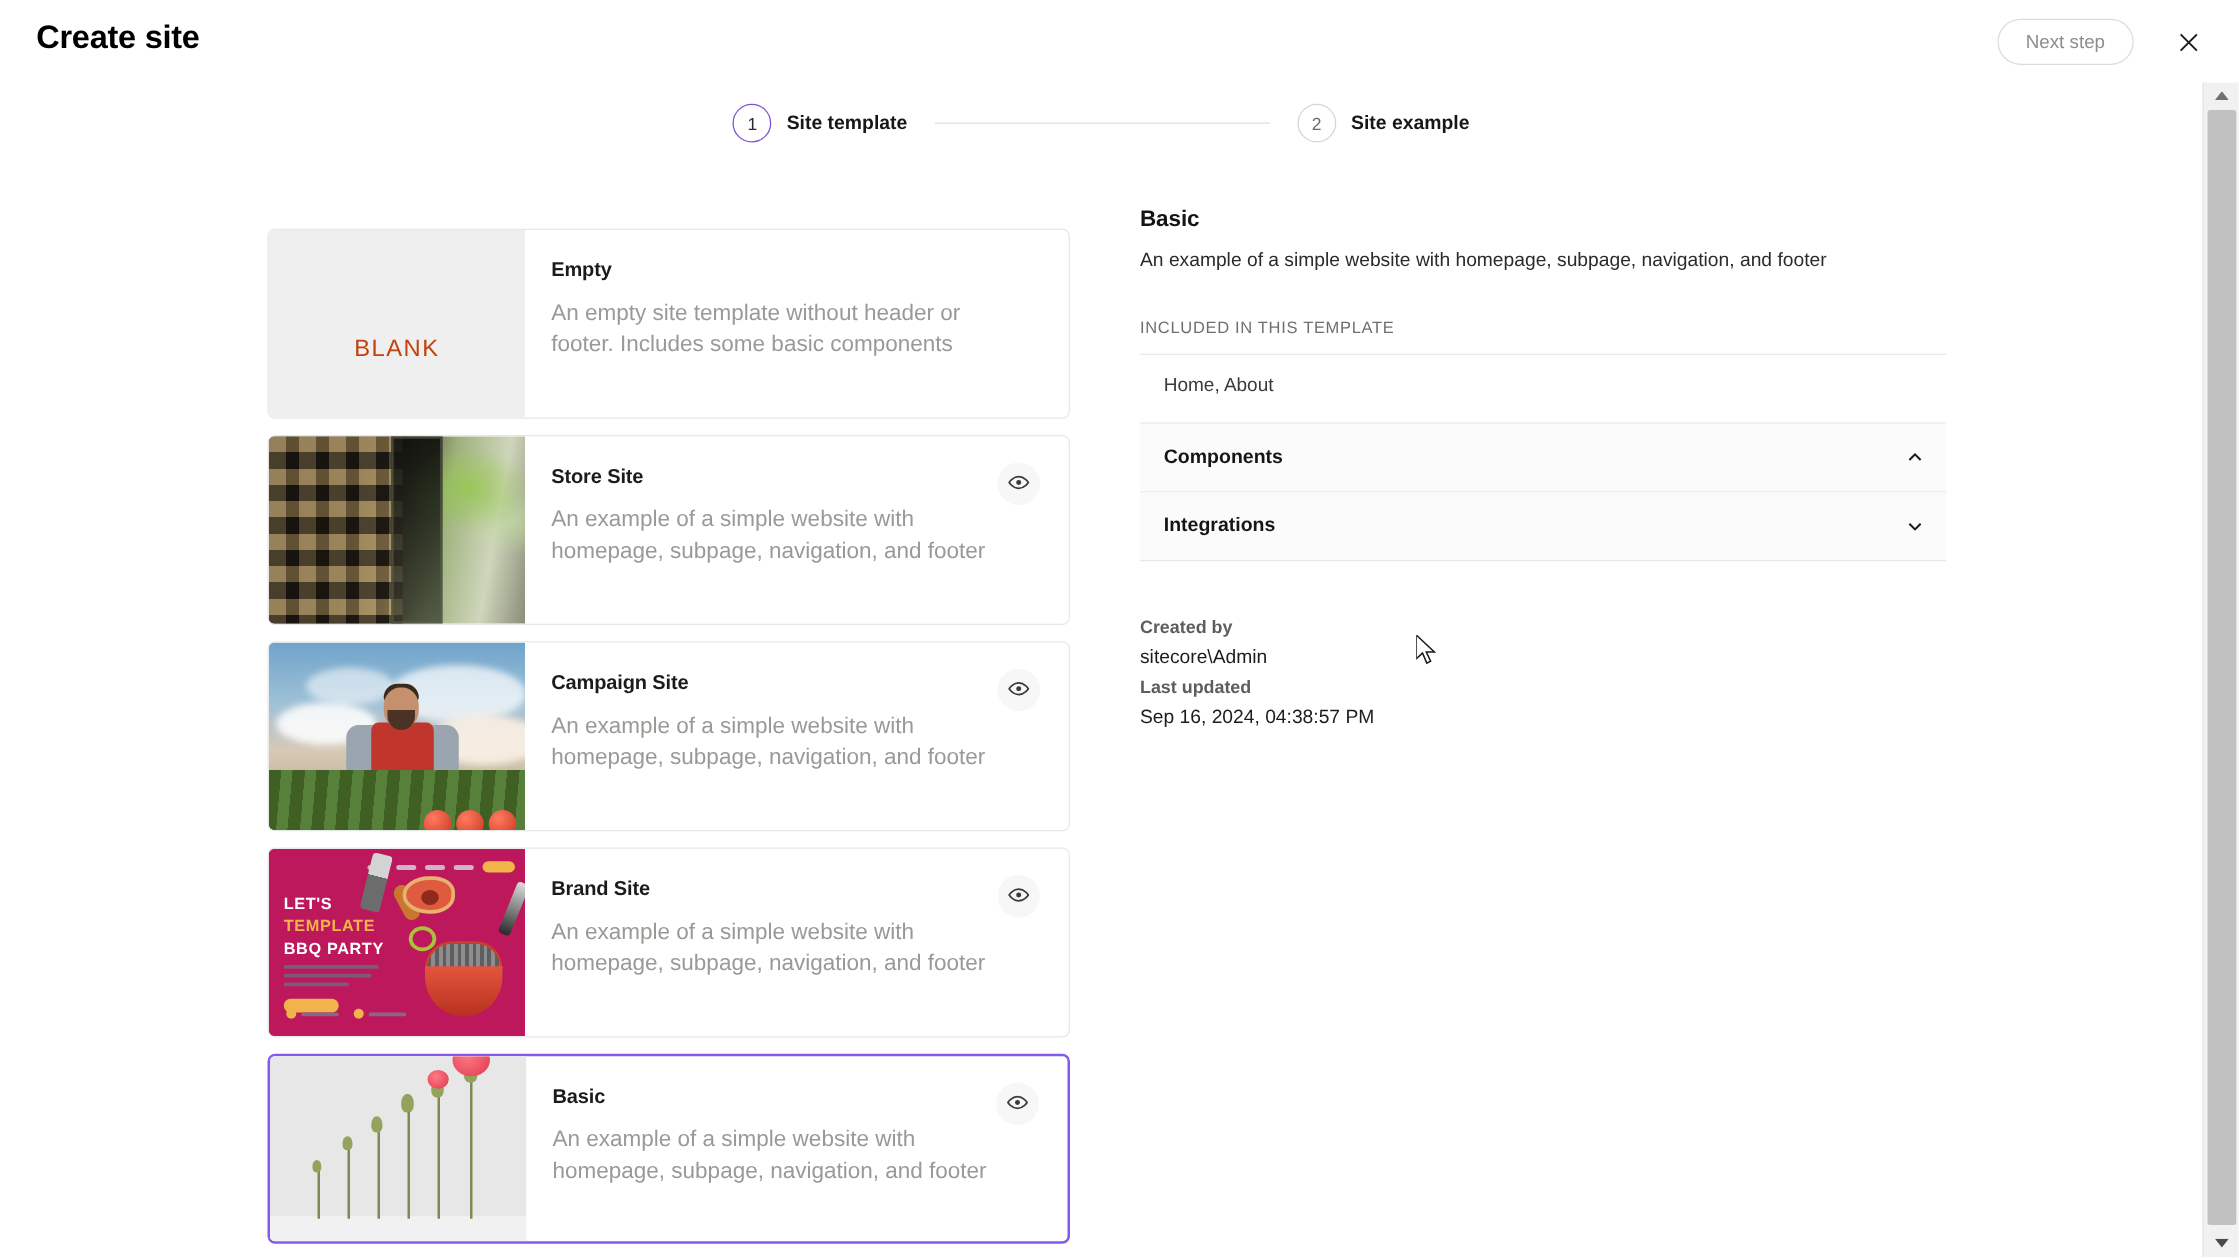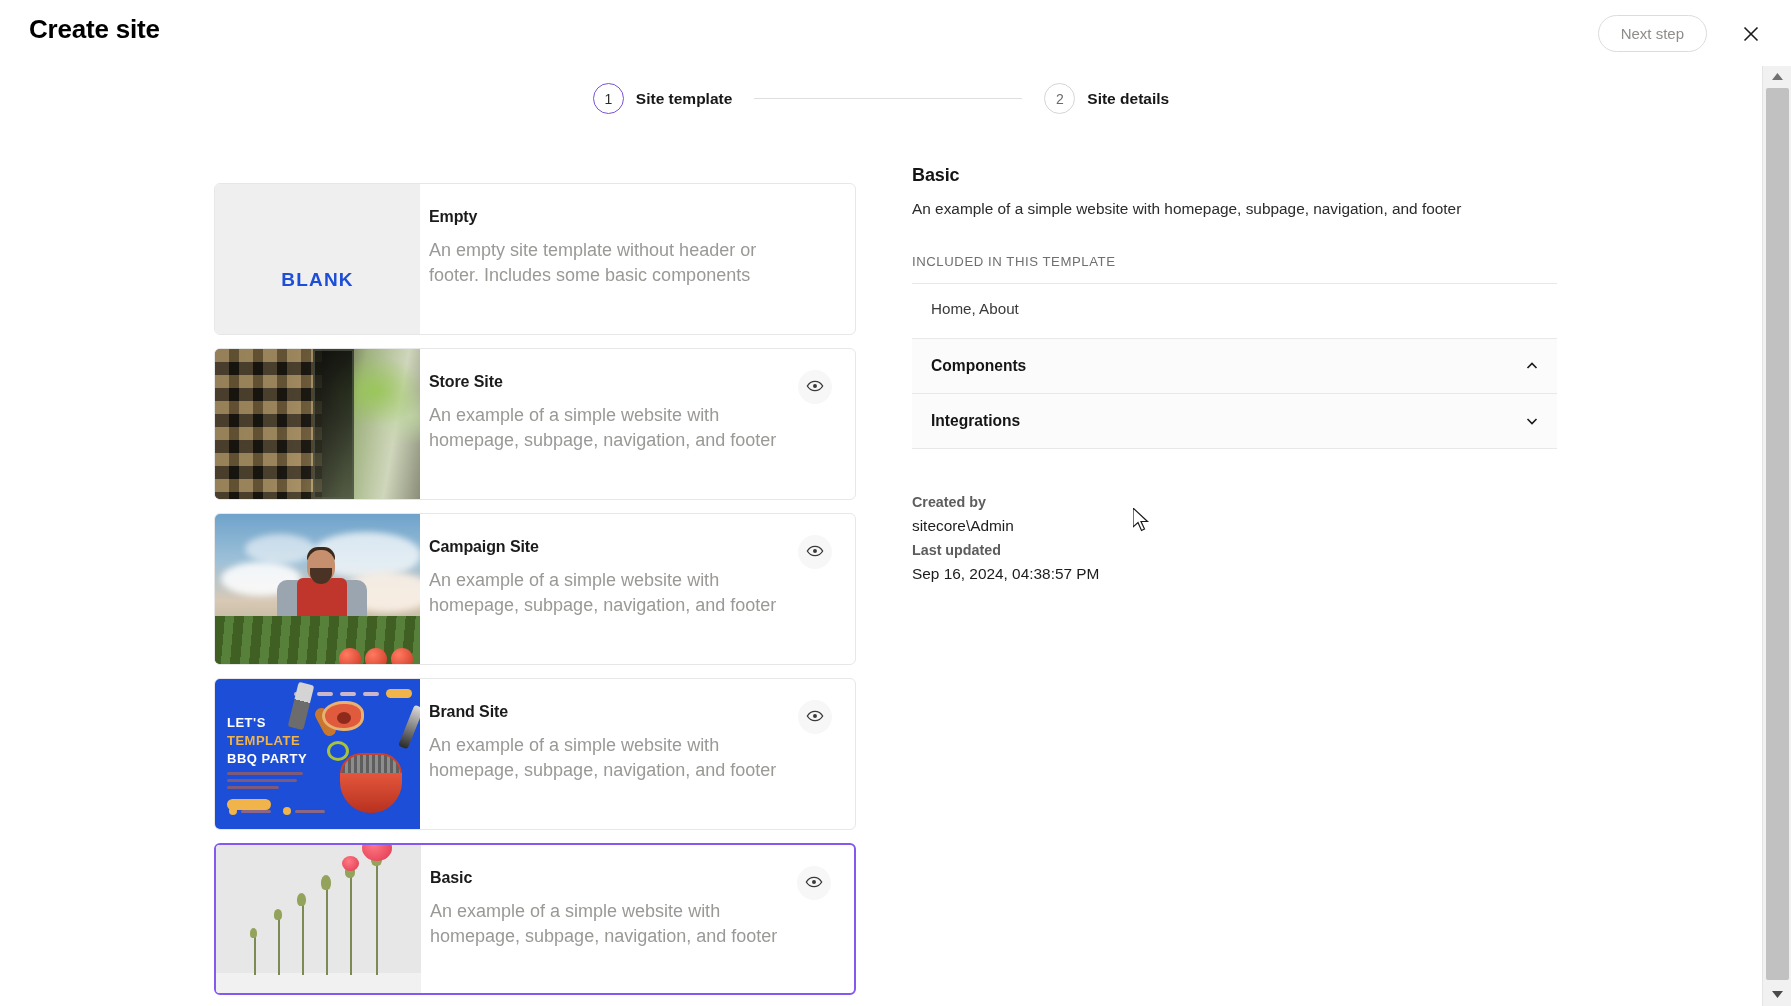"Site details" div.step-label { text: details -> example }
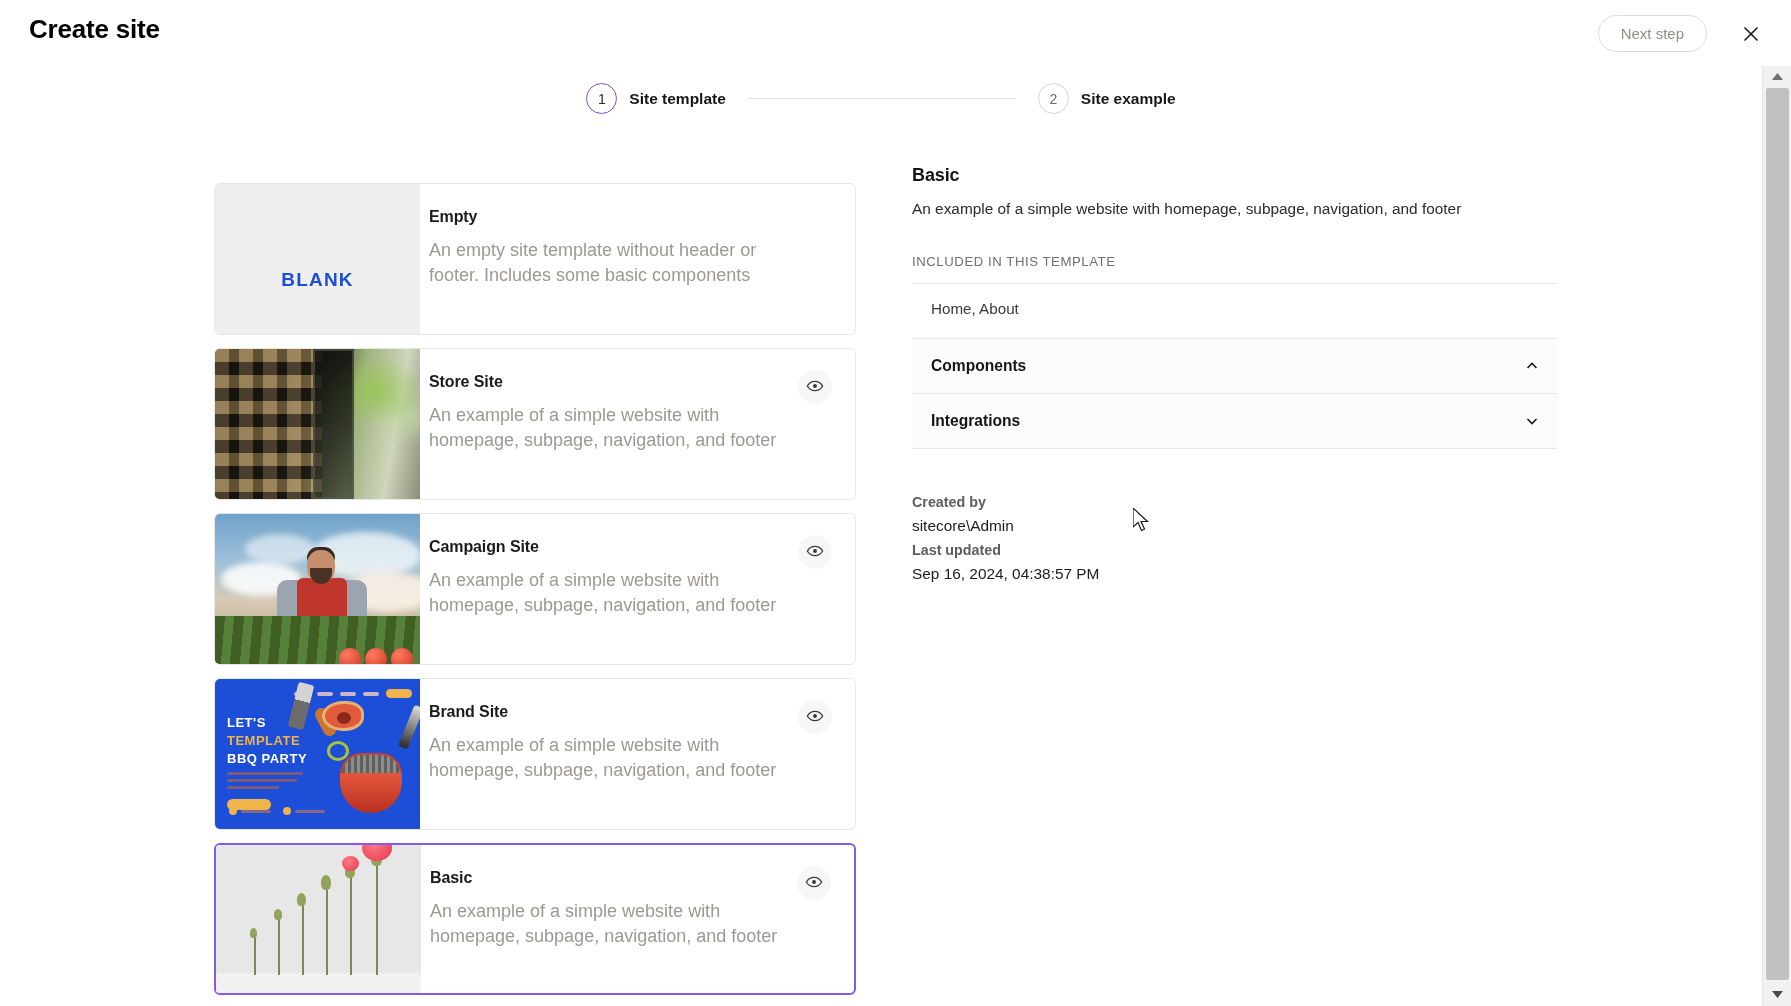"Empty" .tpl-body { margin-left: none -> 12px }
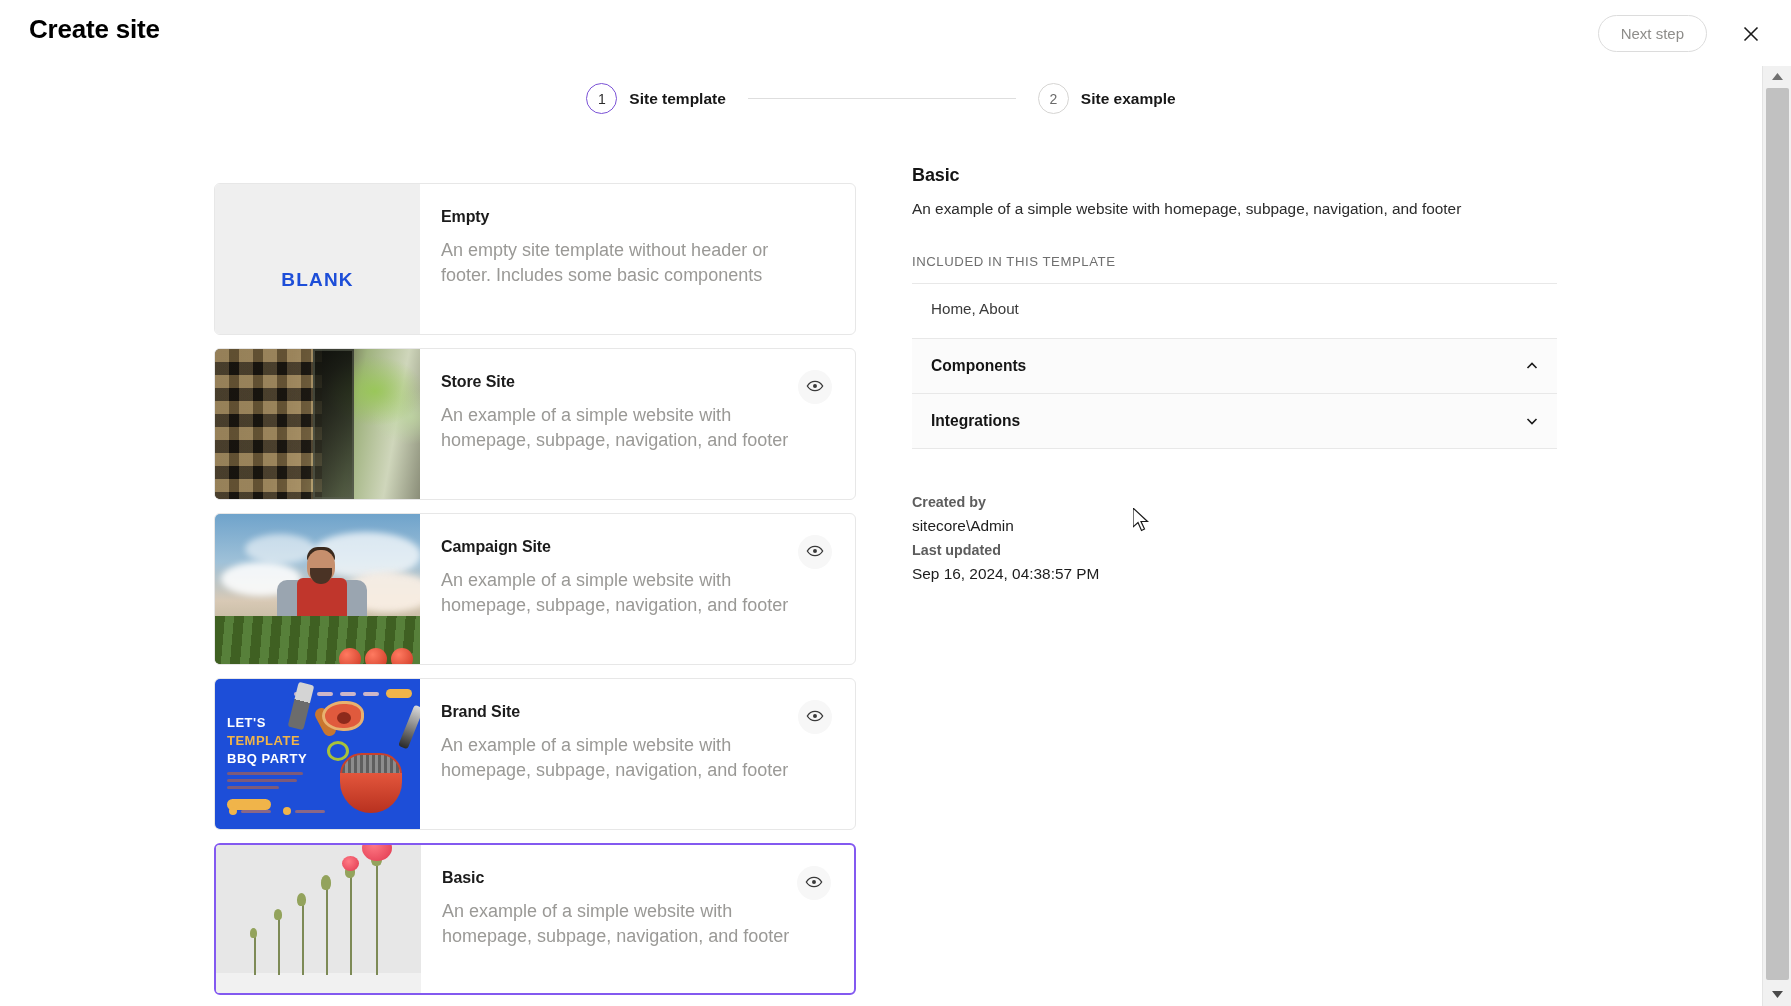"BLANK" .blank-label { color: #1d4ed8 -> #c2410c; font-weight: 700 -> 400 }
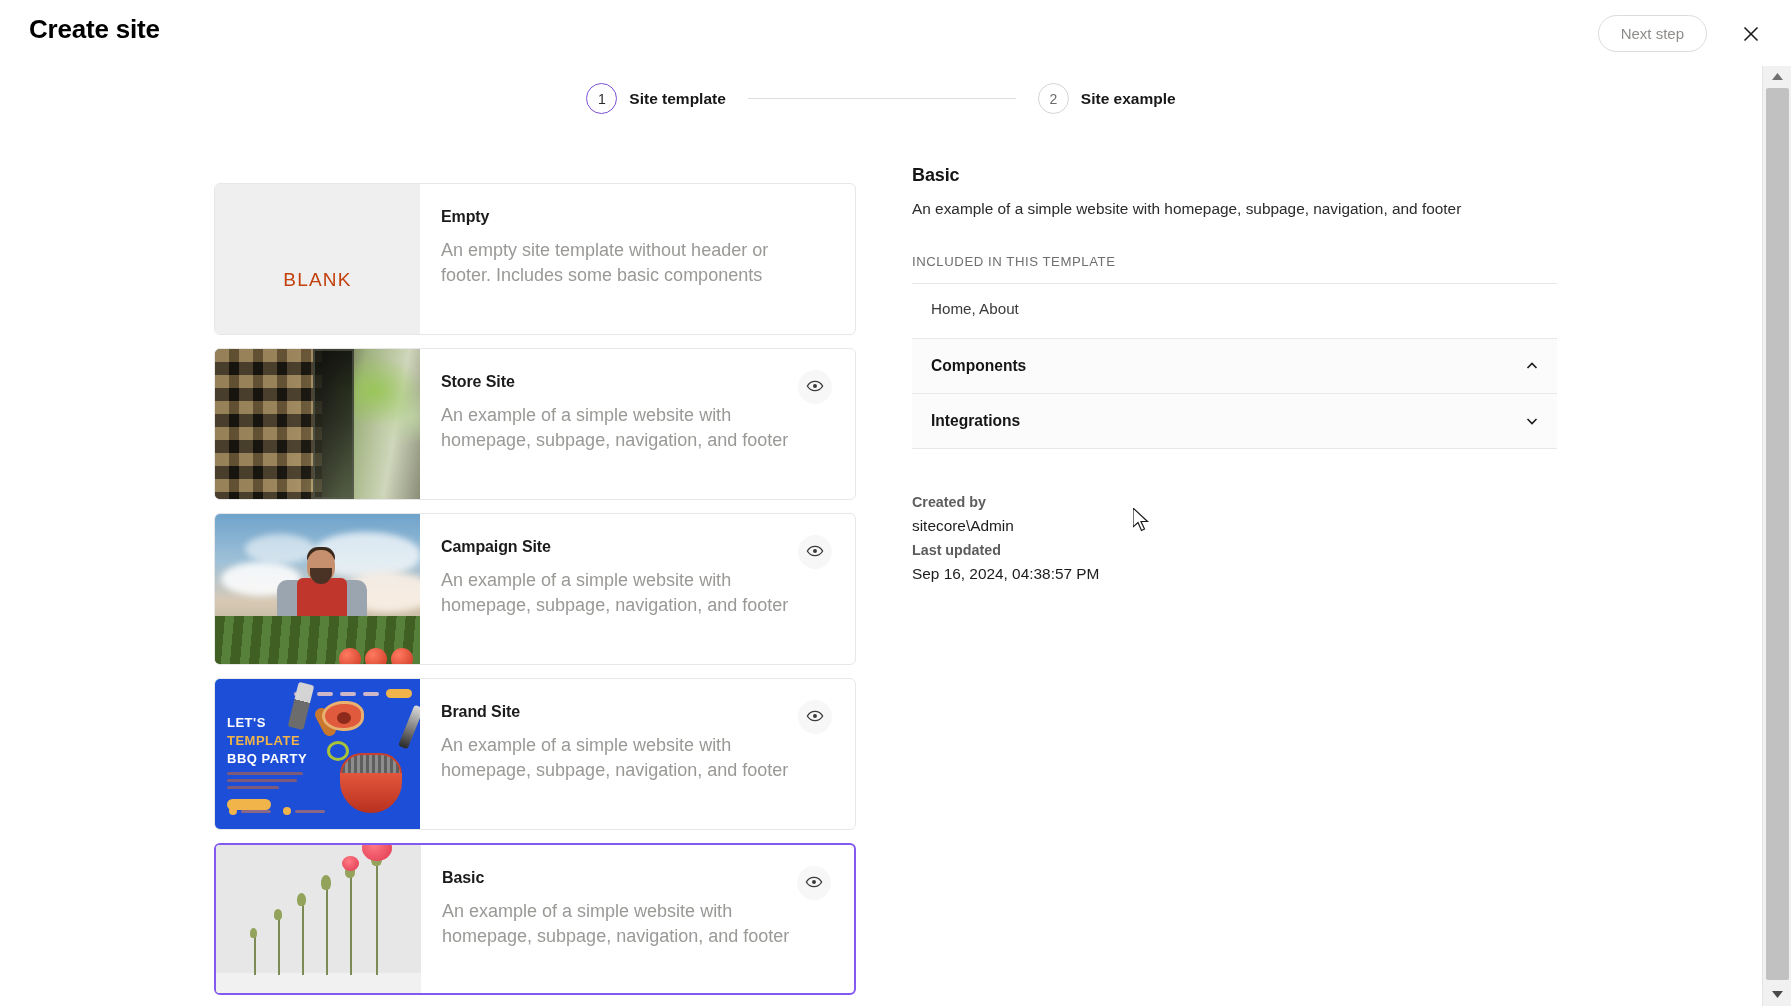"LET'S" .thumb-brand { background: #1d4ed8 -> #be185d }
